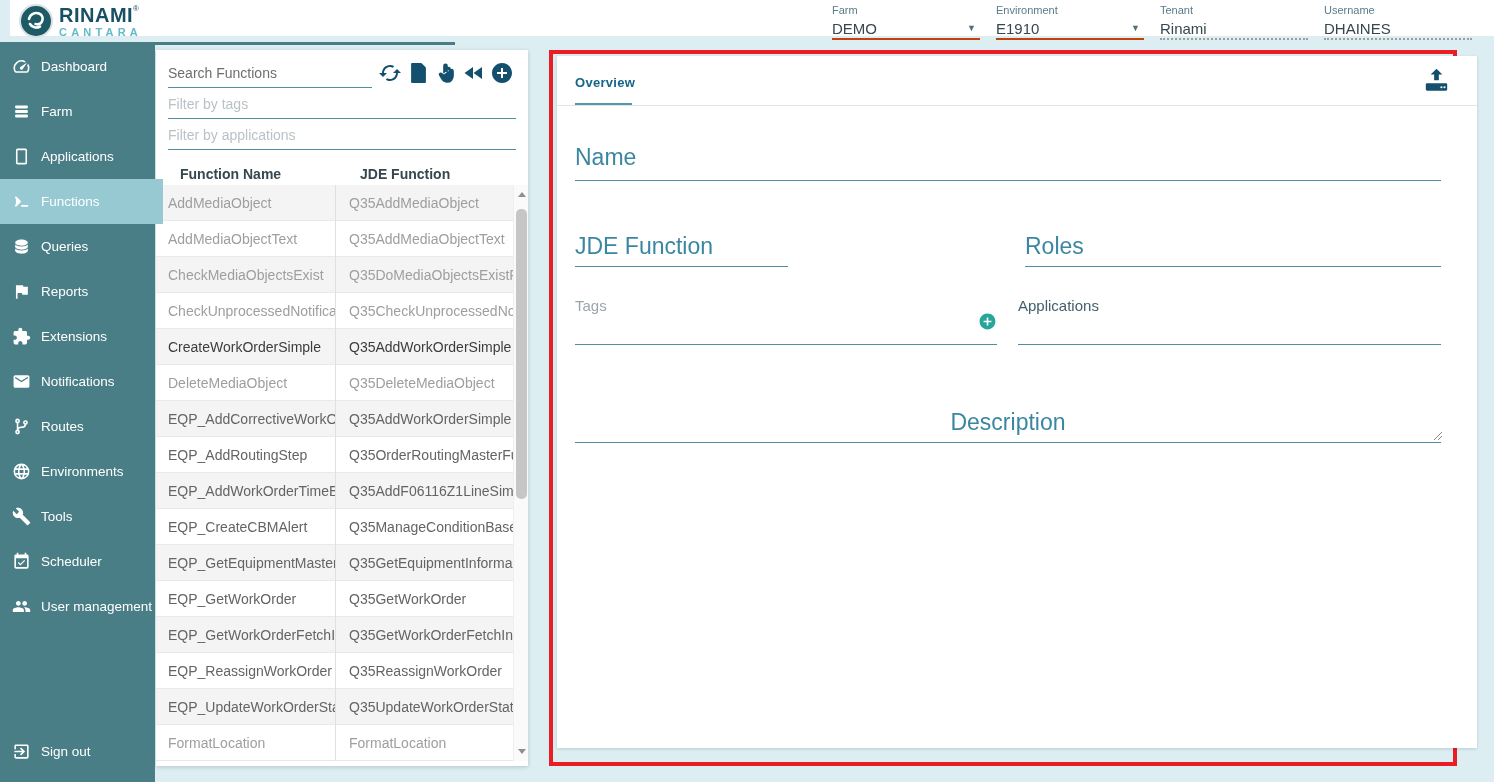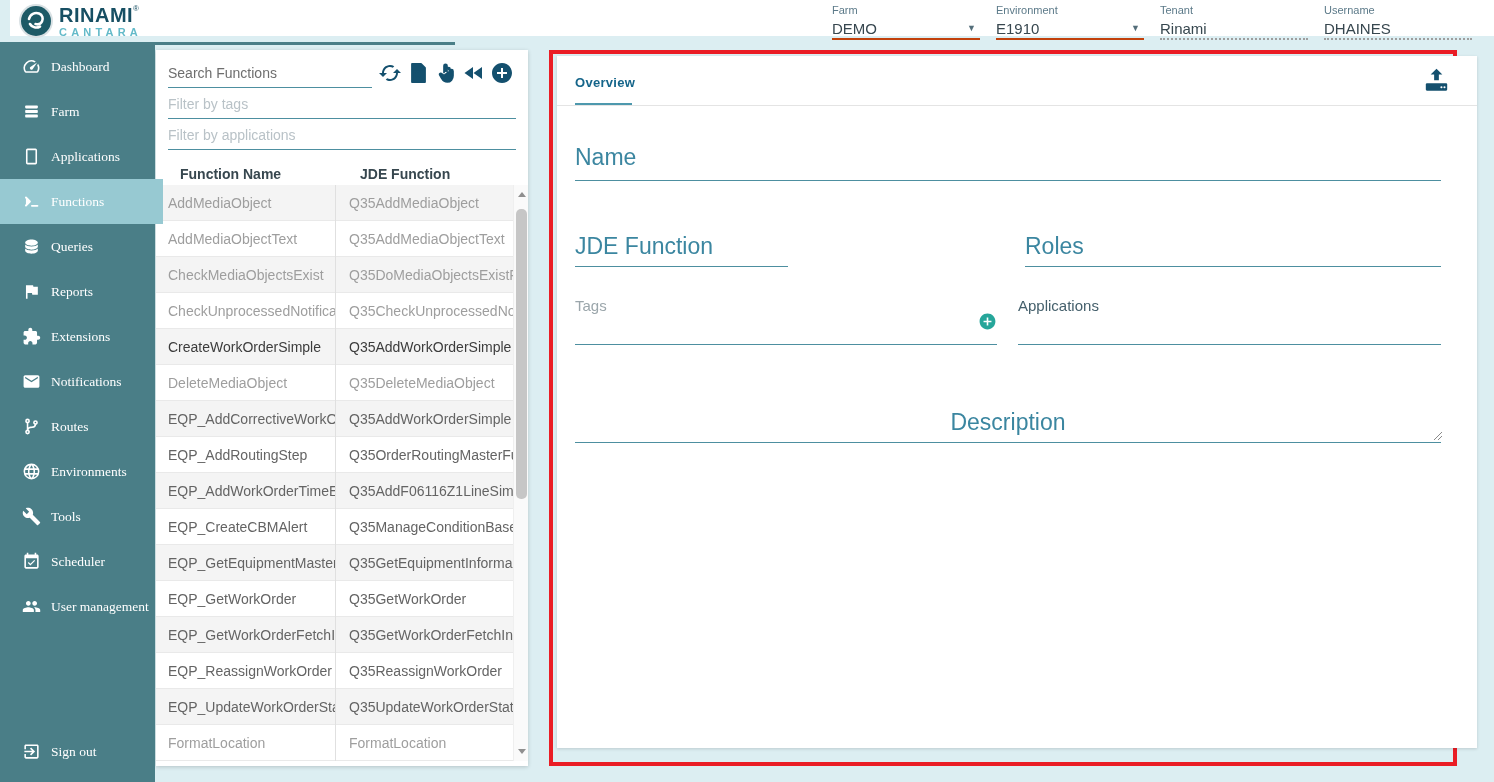"Dashboard" .side-item { font-family: Liberation Serif, serif -> none; padding-left: 21px -> 11px }
